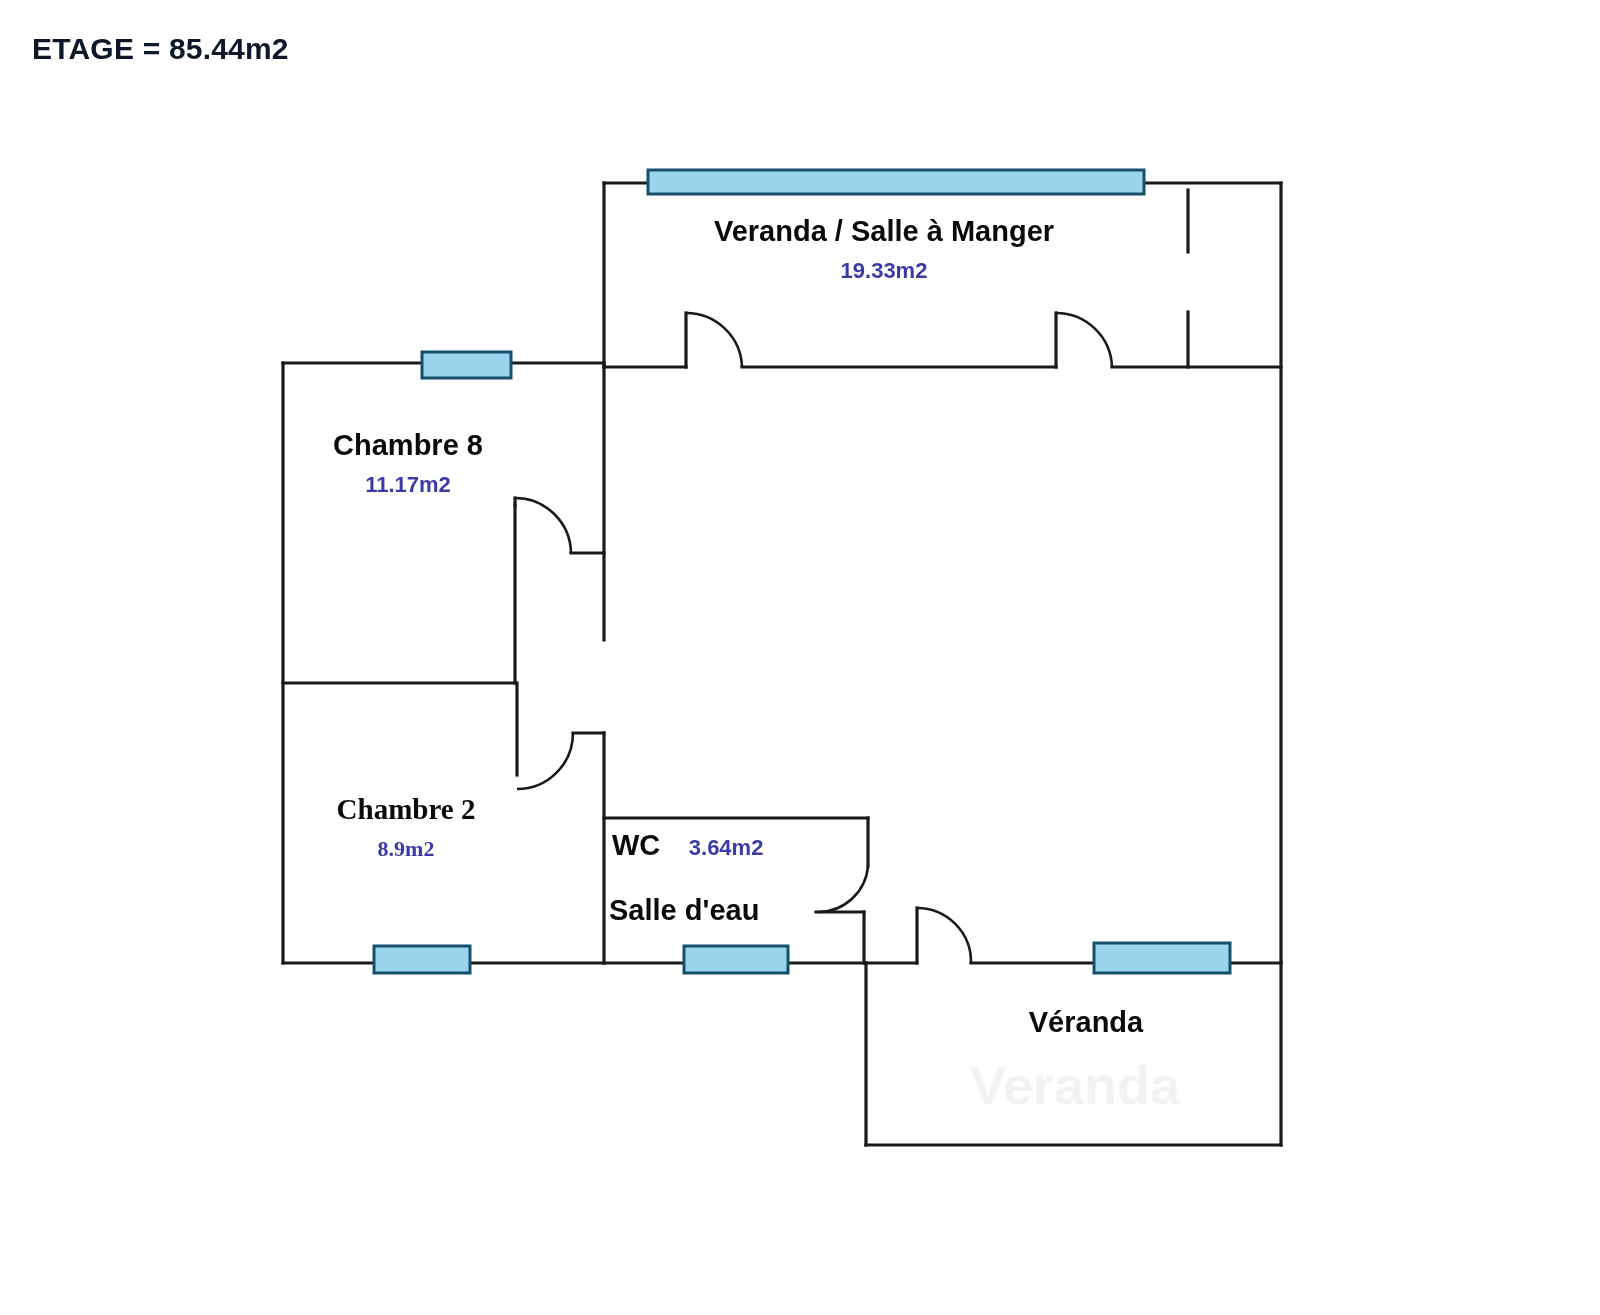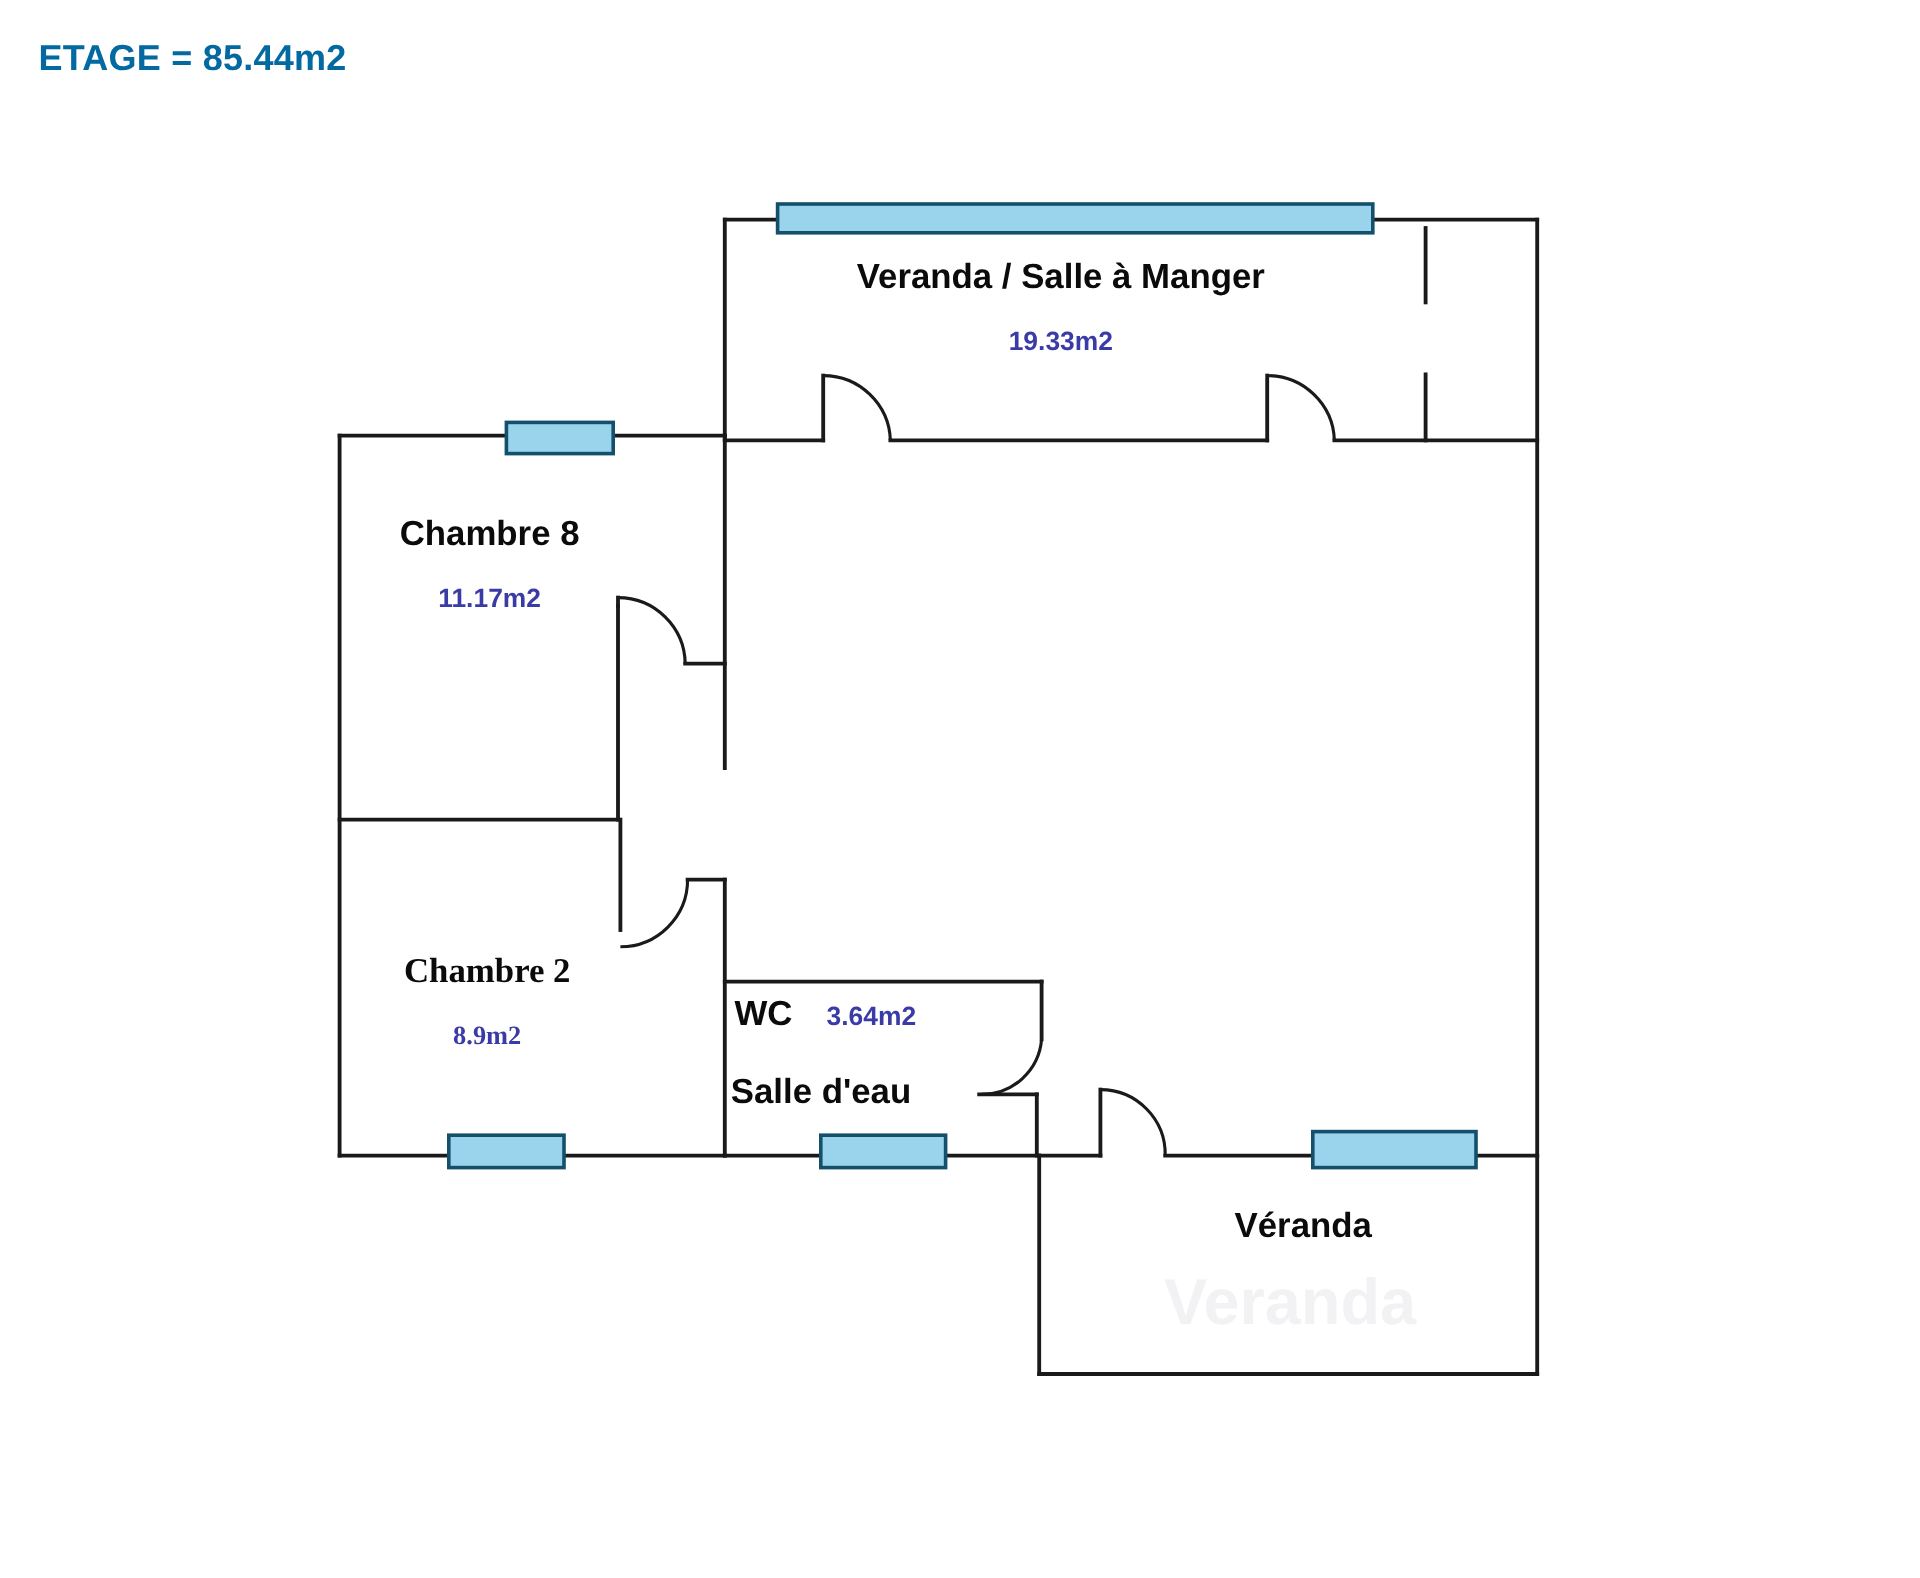"ETAGE = 85.44m2" .title { color: #0369a1 -> #0f172a }
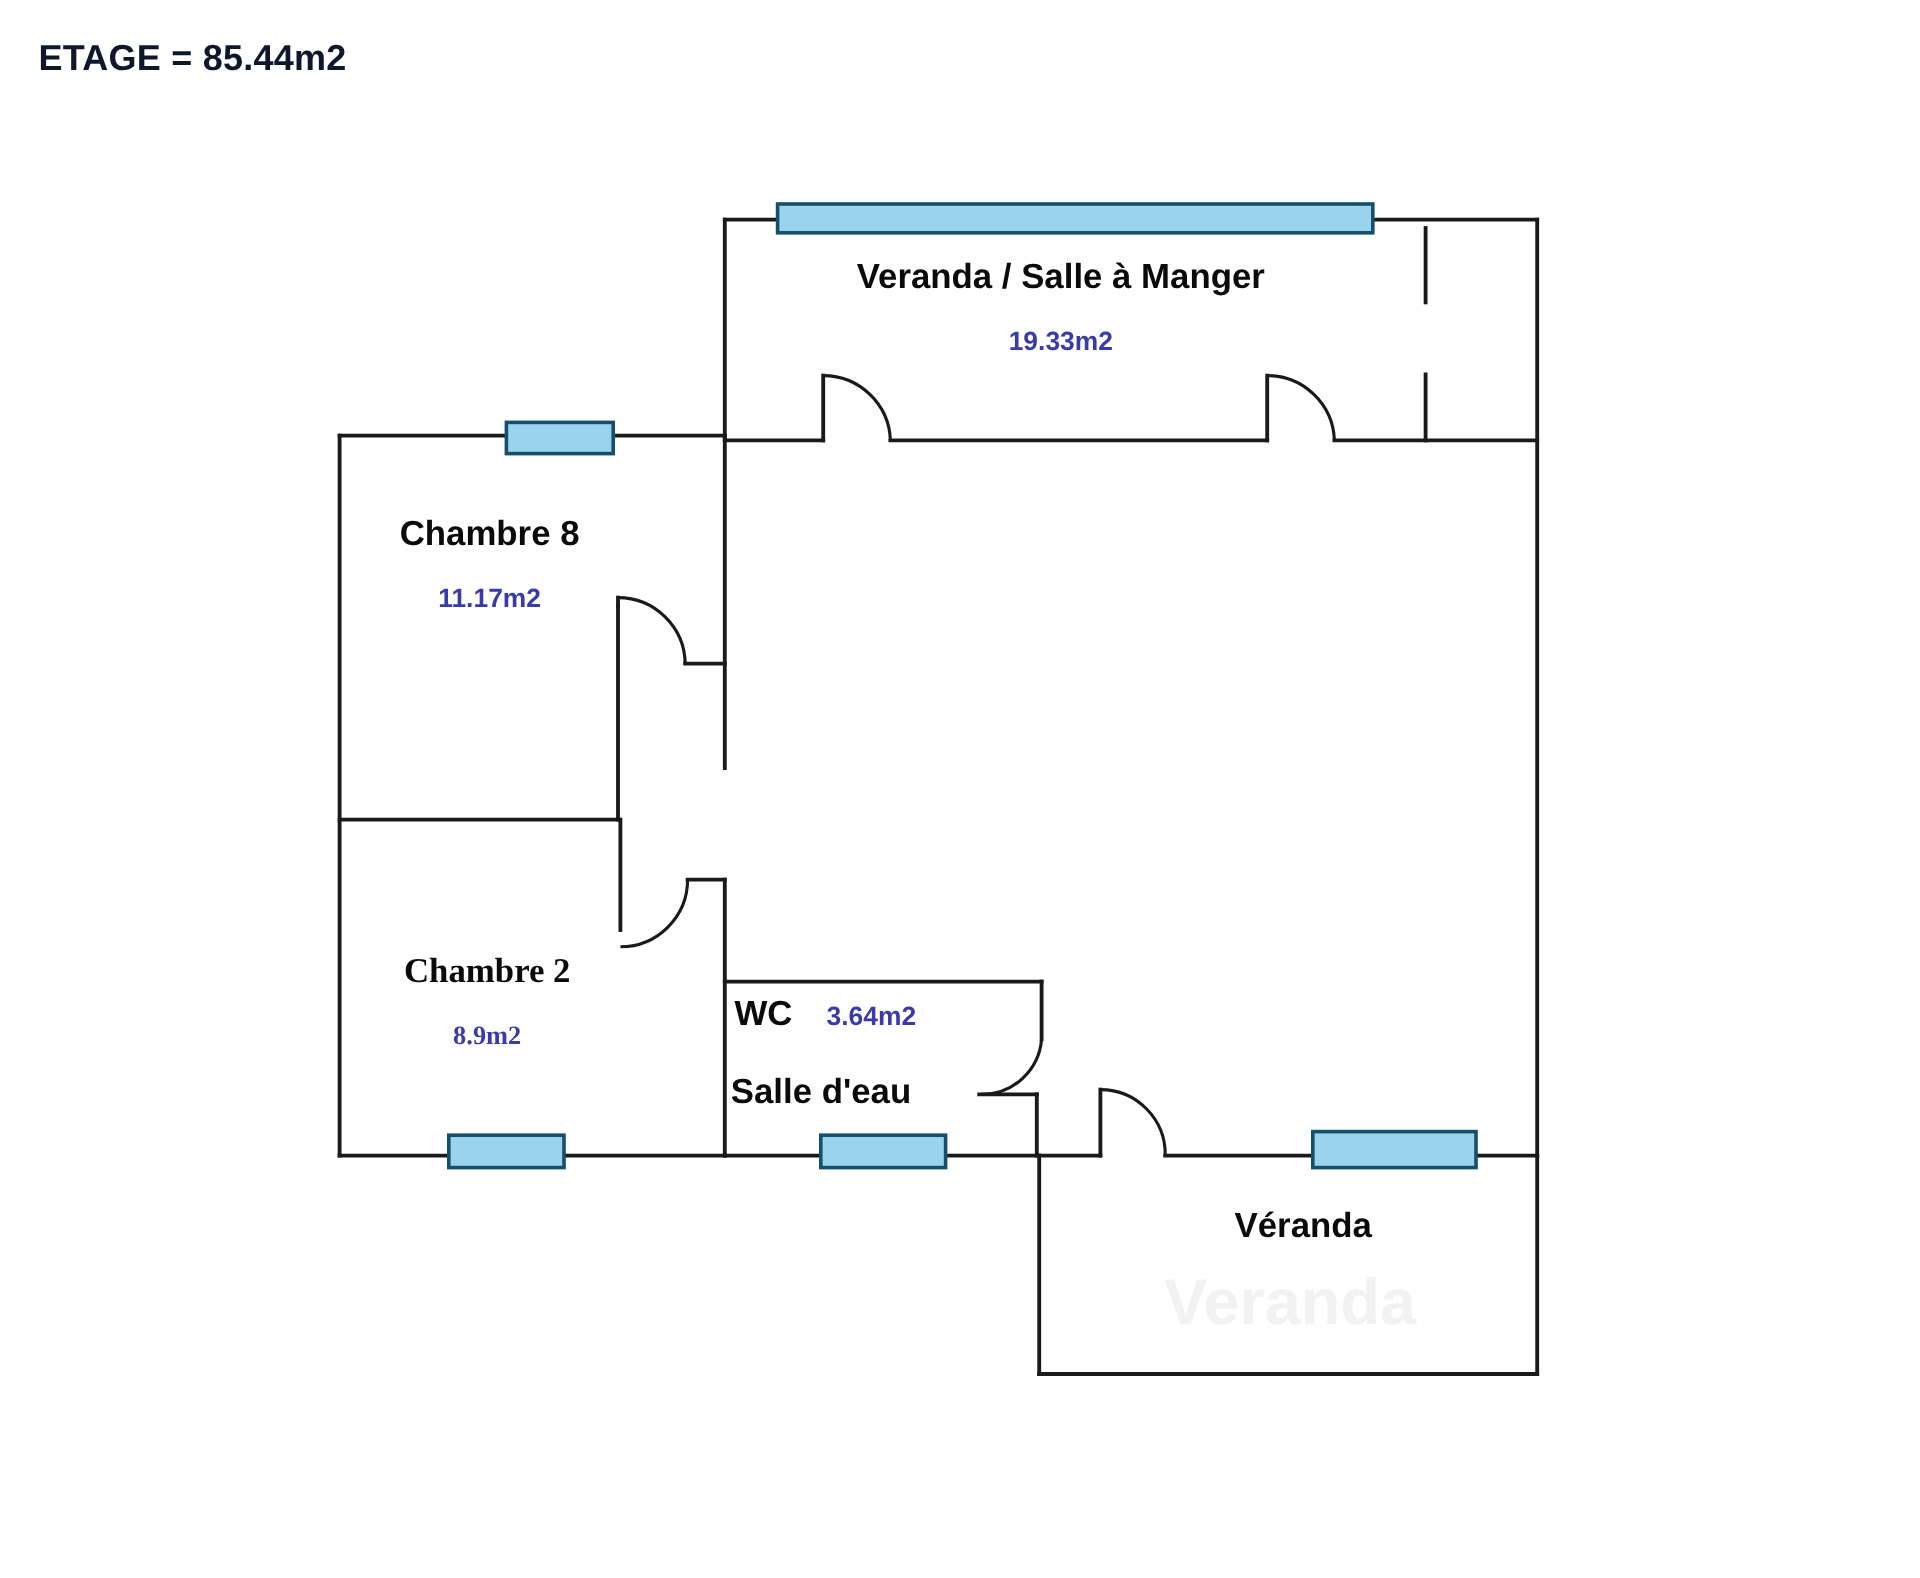"19.33m2" .room-area { margin-top: 22px -> 8px }
